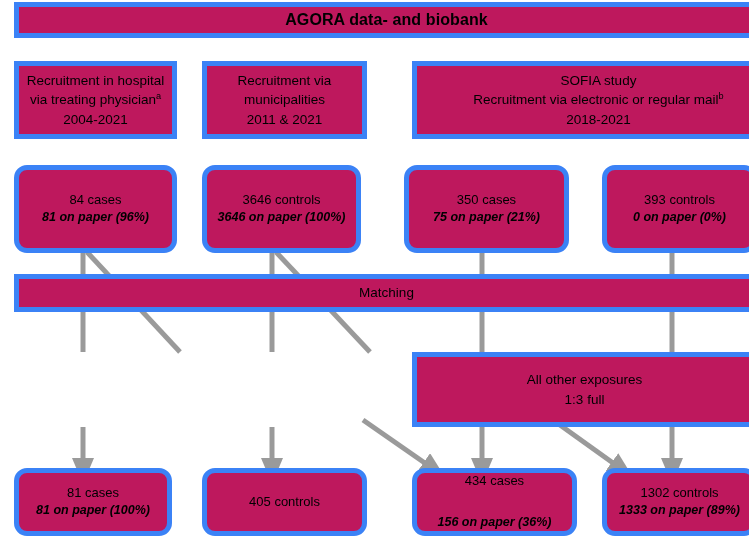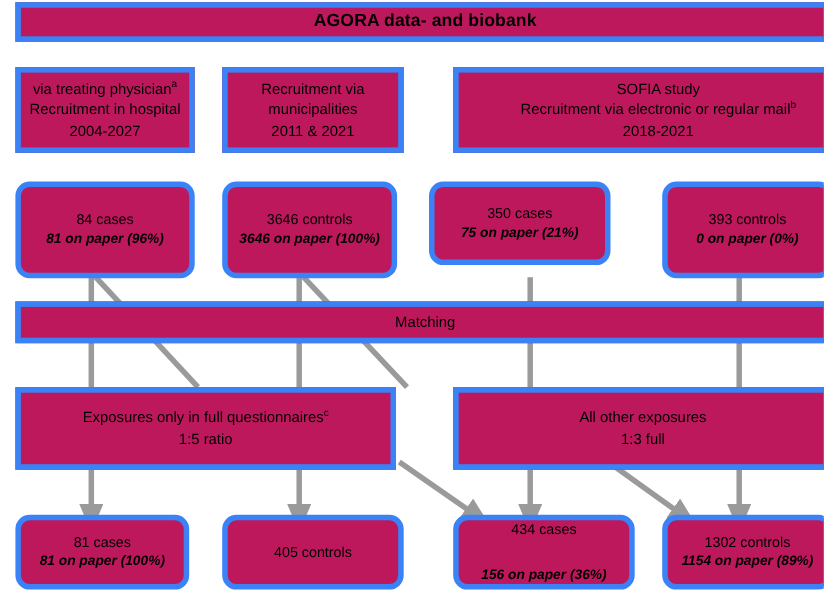"via treating physiciana" span.line { order: before "Recruitment in hospital" -> after "Recruitment in hospital" }
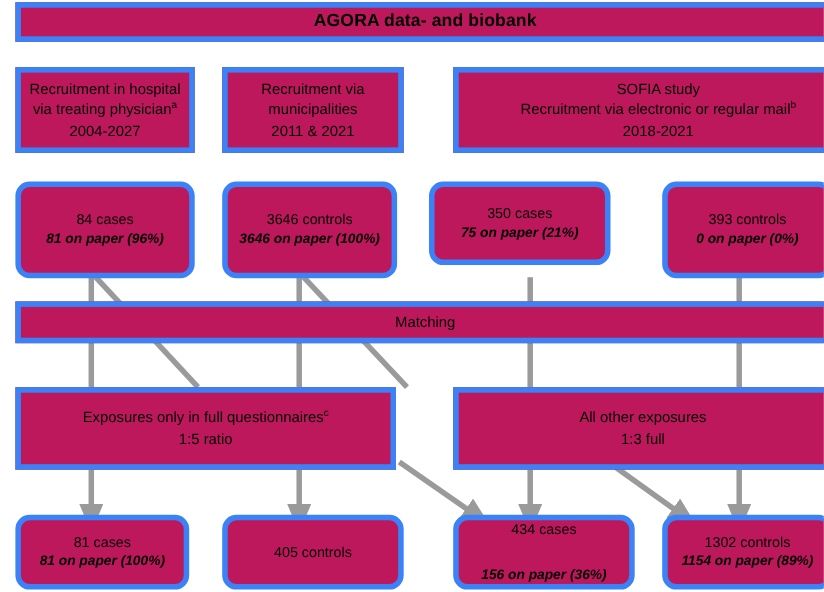"2004-2027" span.line { text: 2004-2027 -> 2004-2021 }
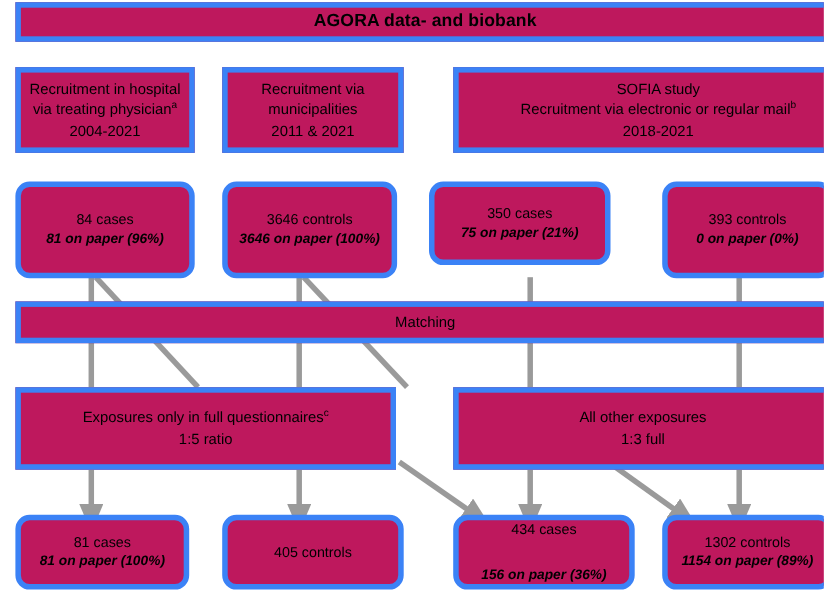"350 cases" div.box { height: 76px -> 88px; left: 378px -> 392px }
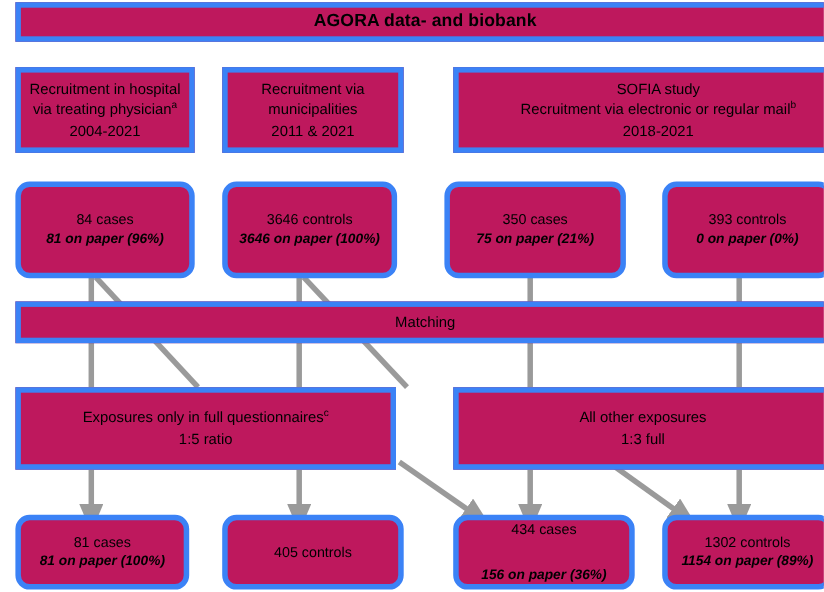"Exposures only in full questionnairesc" div.box { html: <div> <span><span>Exposures only in full questionnaires</span><sup>c</sup></span> <span>1:5 ratio</span> </div> -> none }
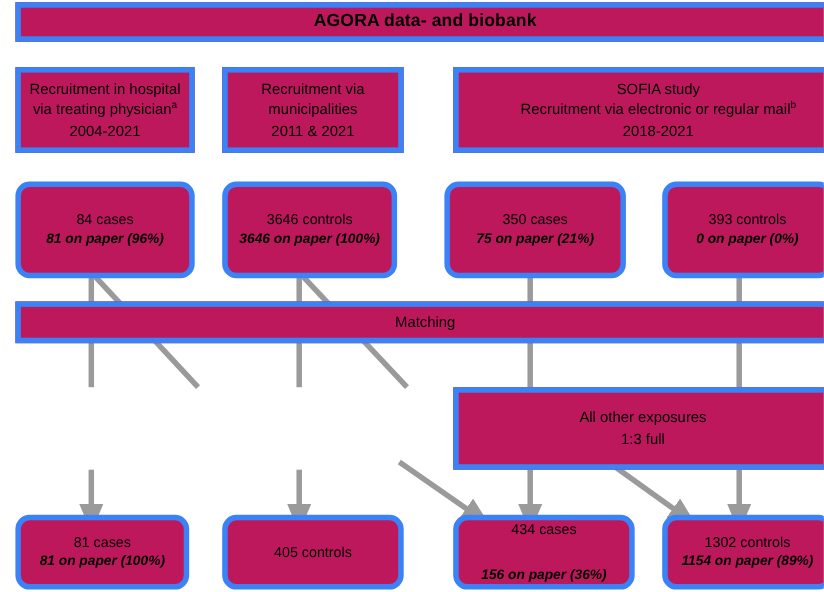"1154 on paper (89%)" span.line { text: 1154 -> 1333 }
